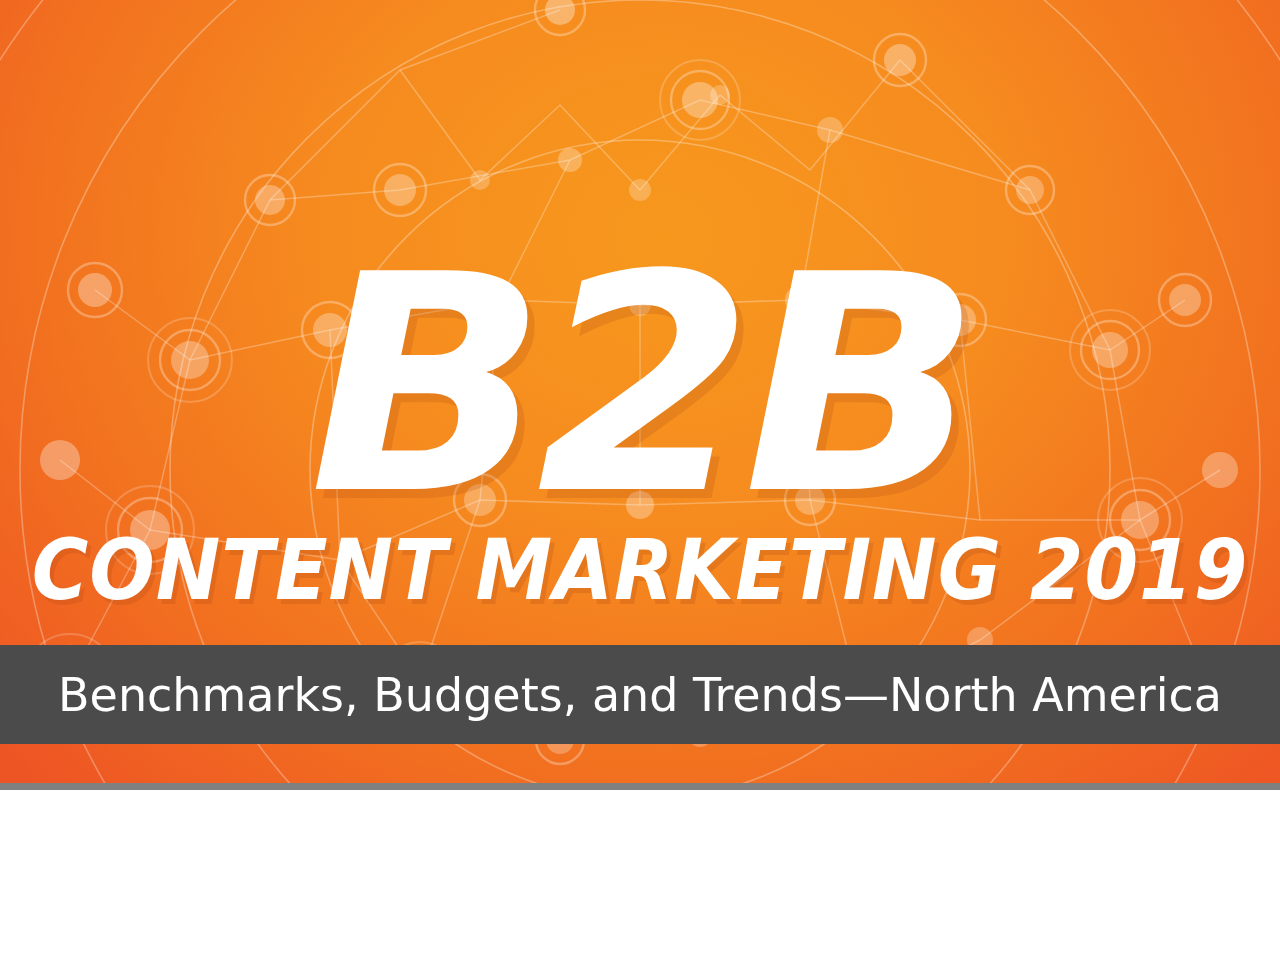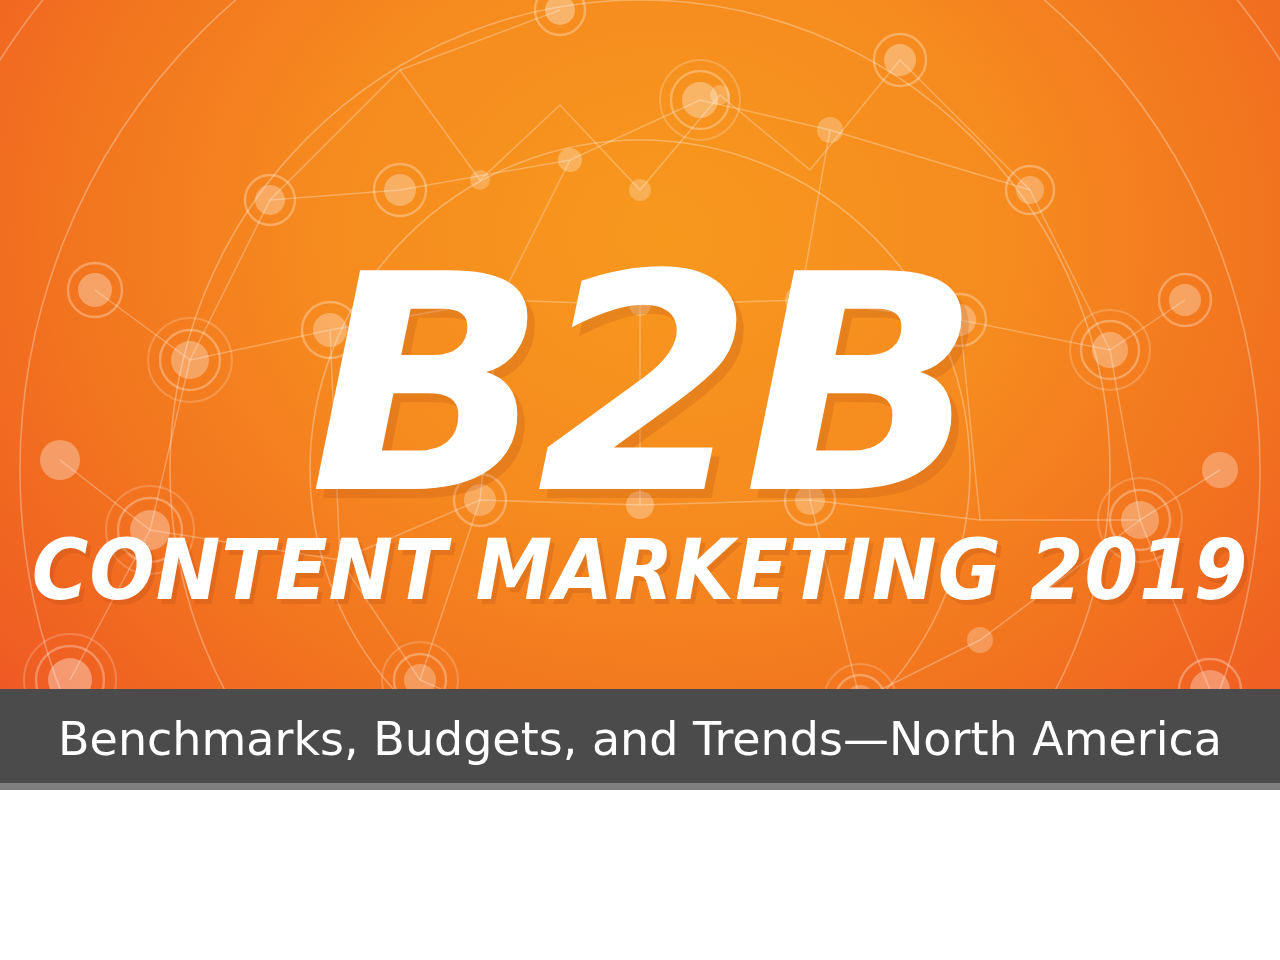"Benchmarks, Budgets, and Trends—North" .band { margin-top: 44px -> none }
